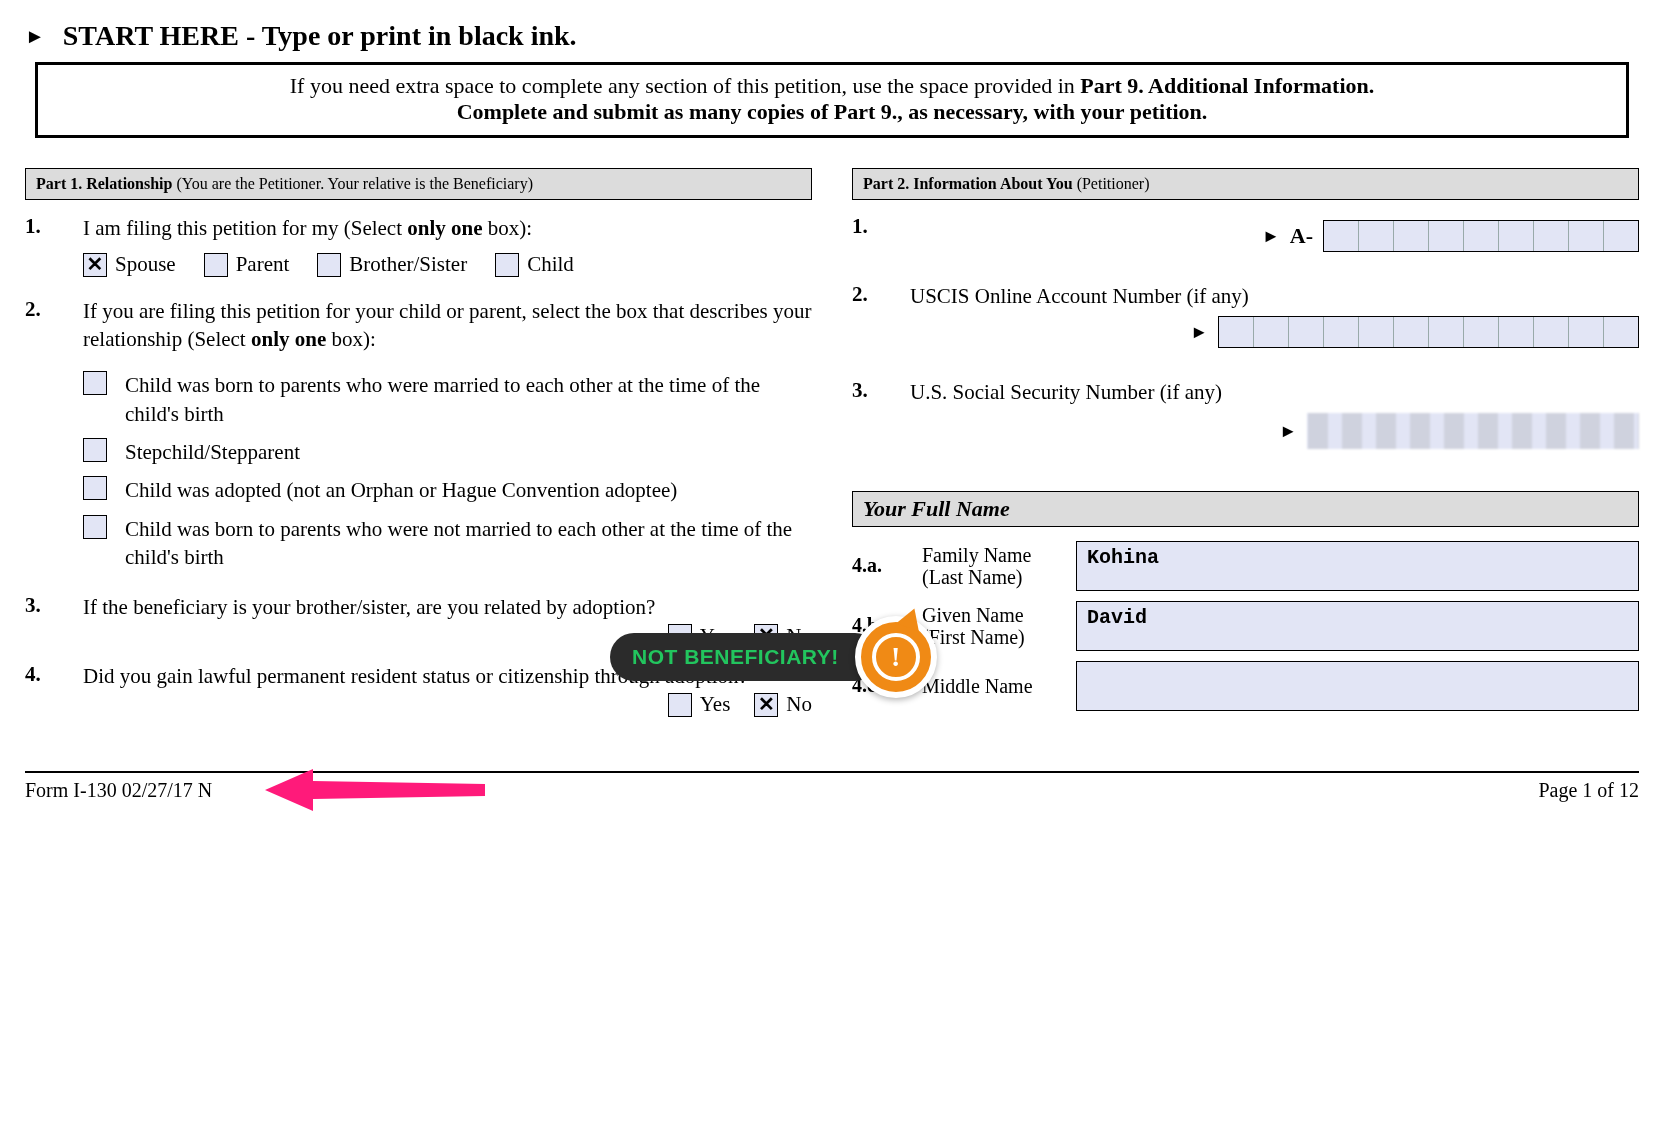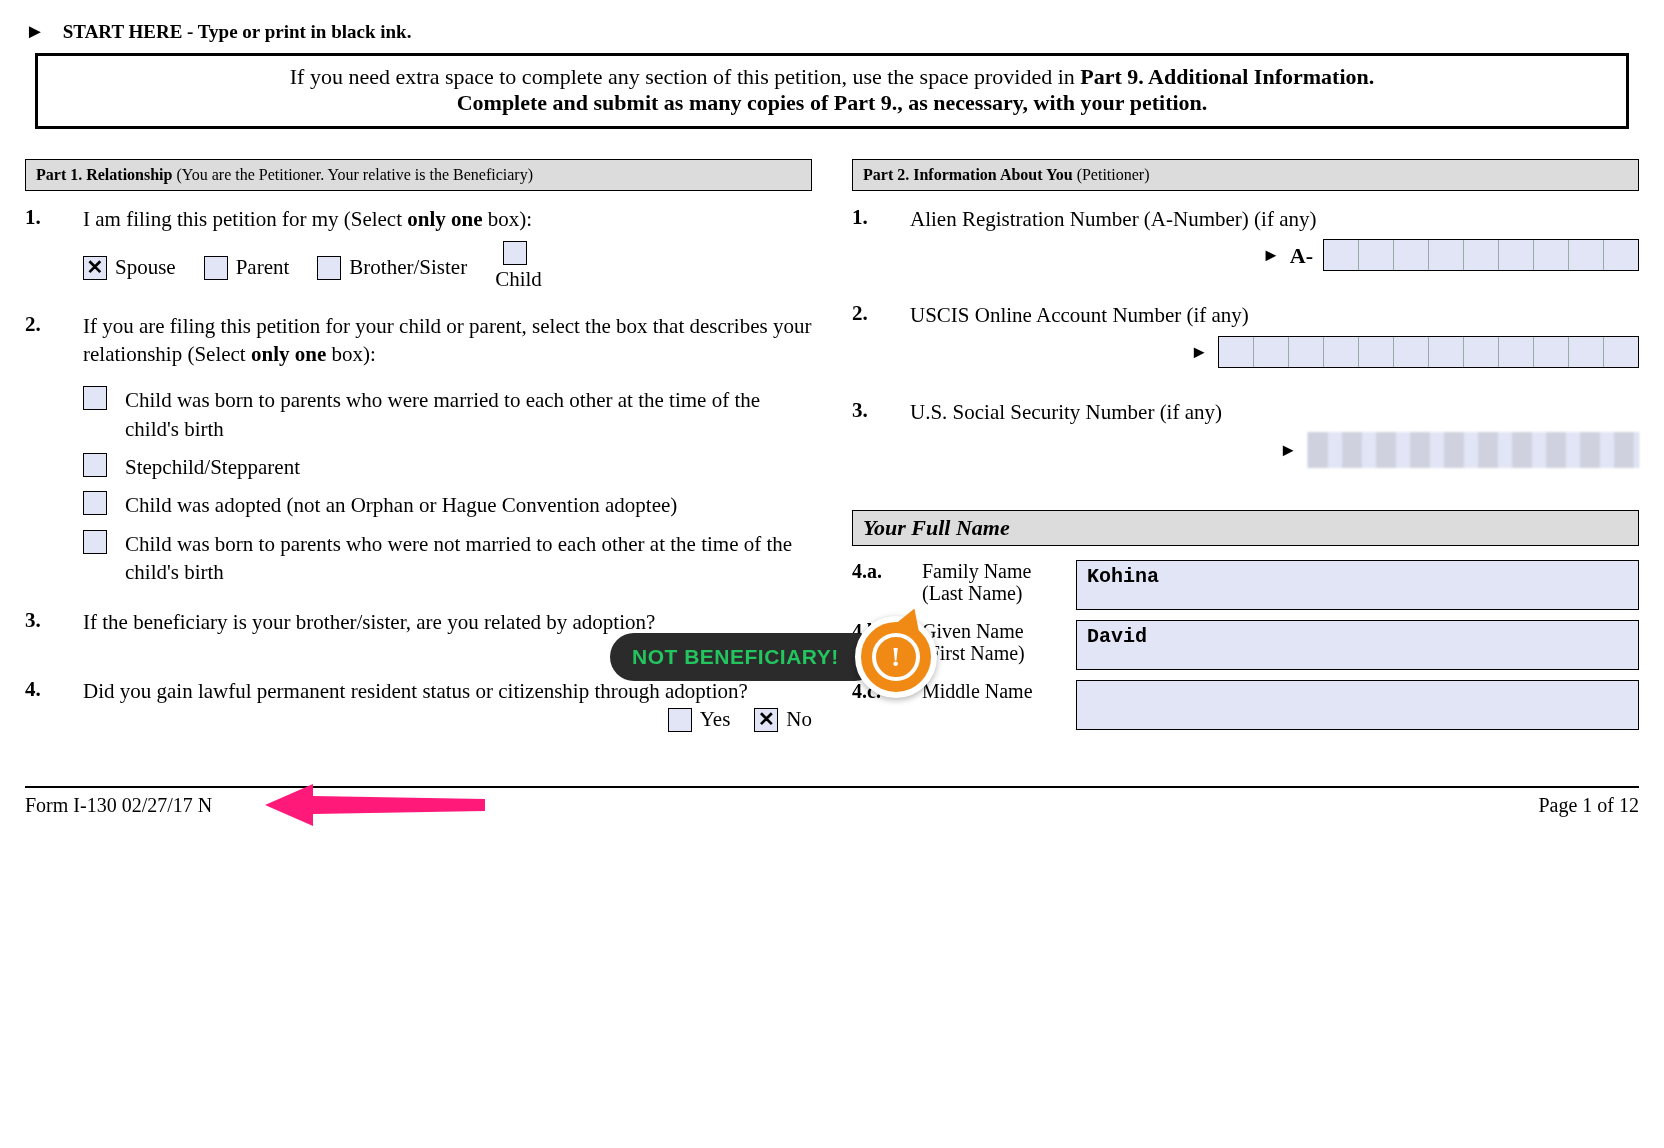"START HERE - Type or" .start-line .txt { font-size: 19px -> 28px }
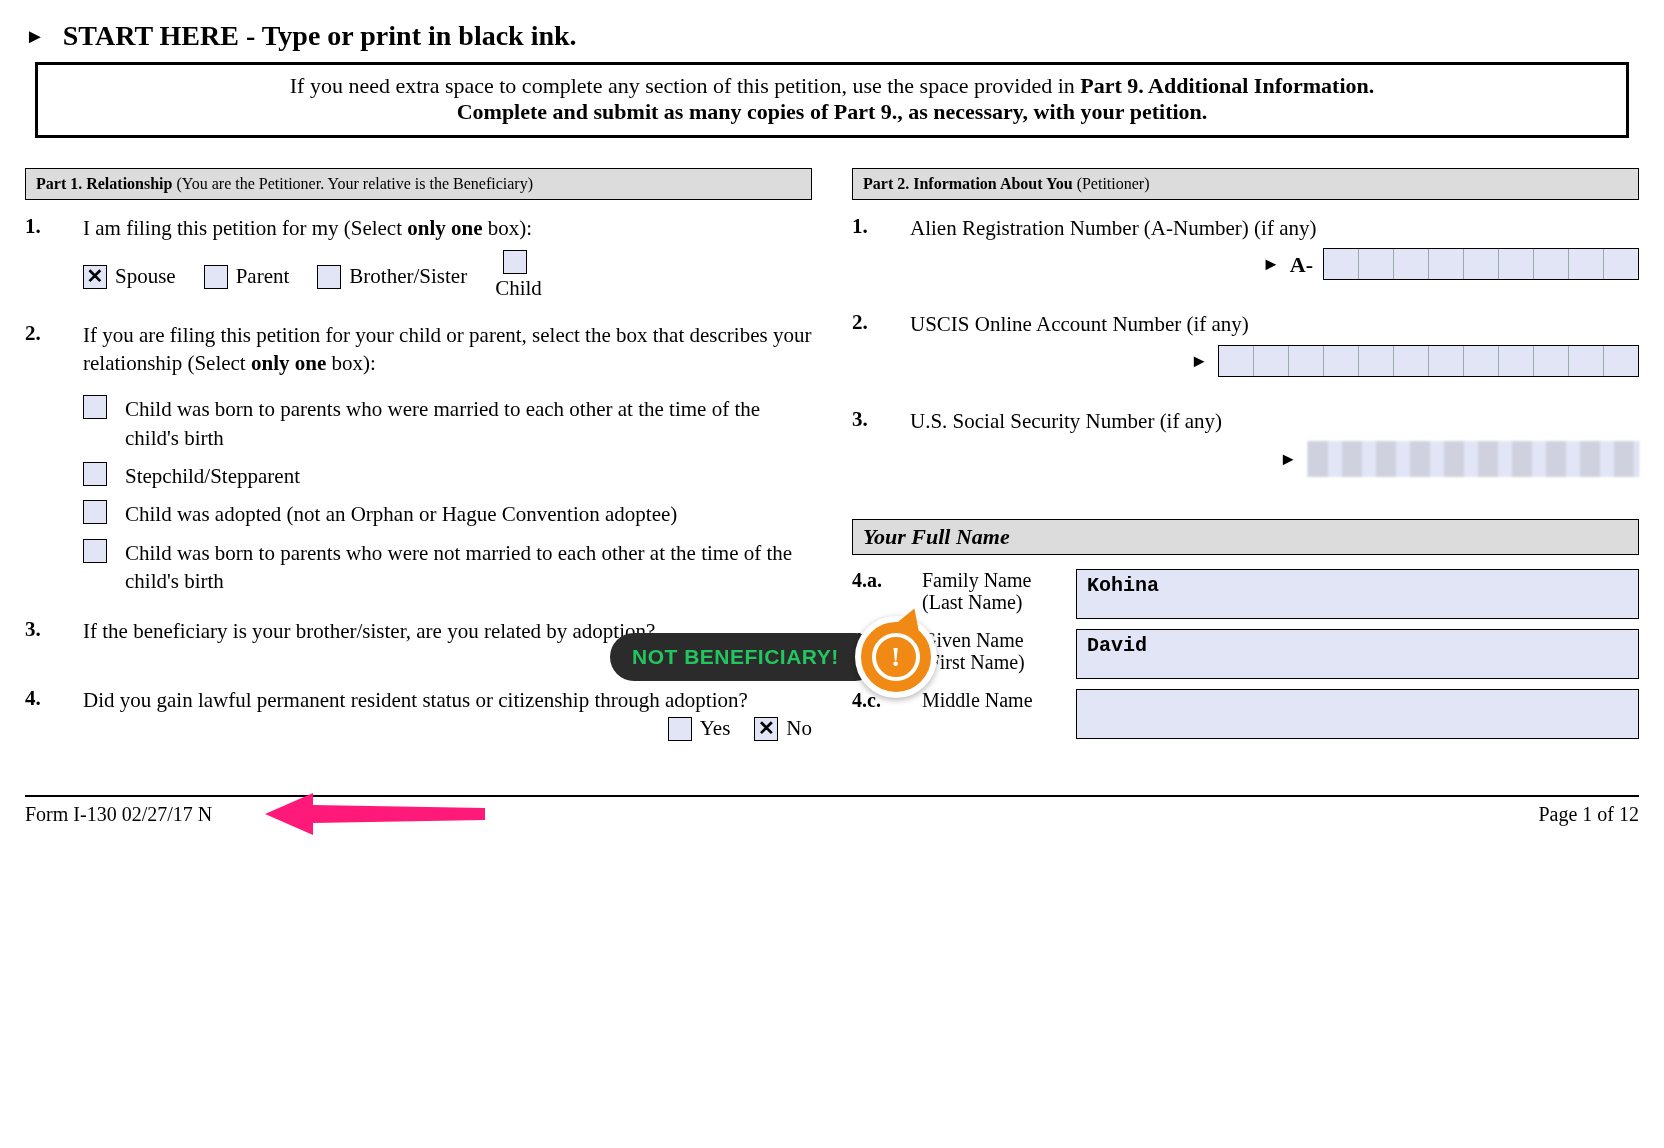"Alien Registration Number (A-Number) (if" div { html: <div>Alien Registration Number (A-Number) (if any)</div> -> none }
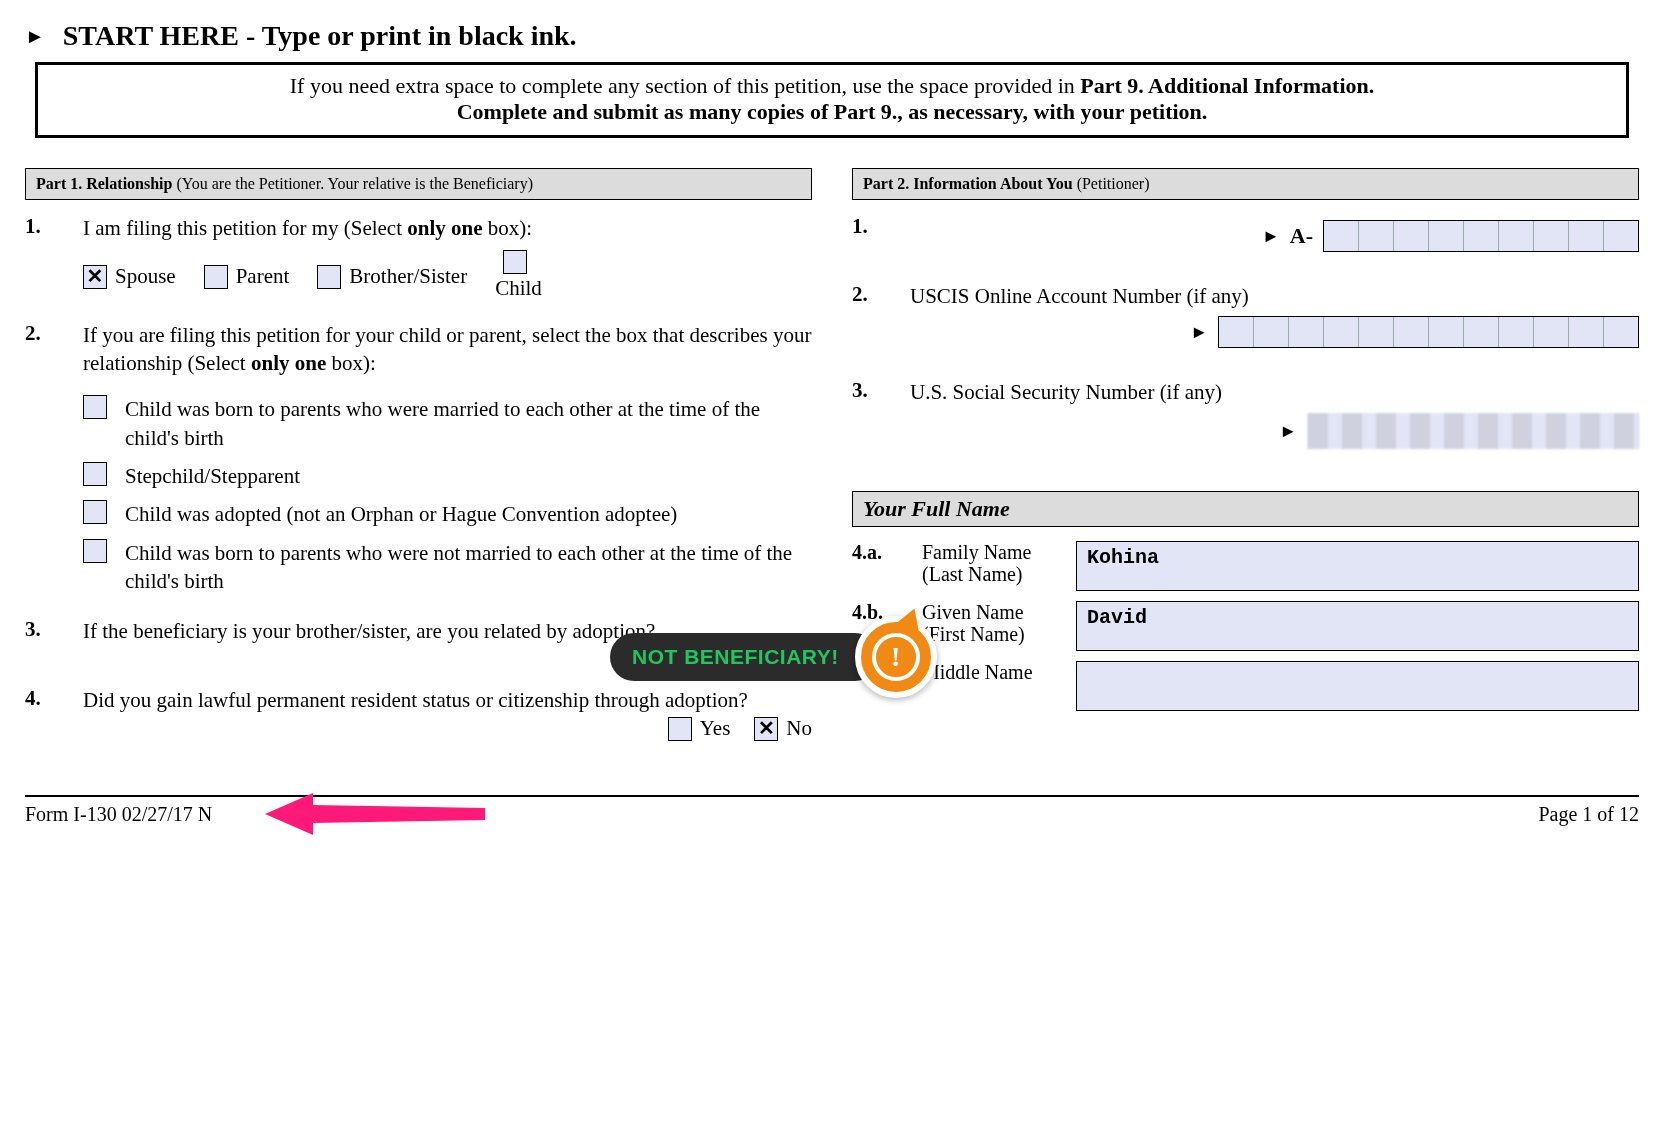"Child" span { flex-direction: column -> none }
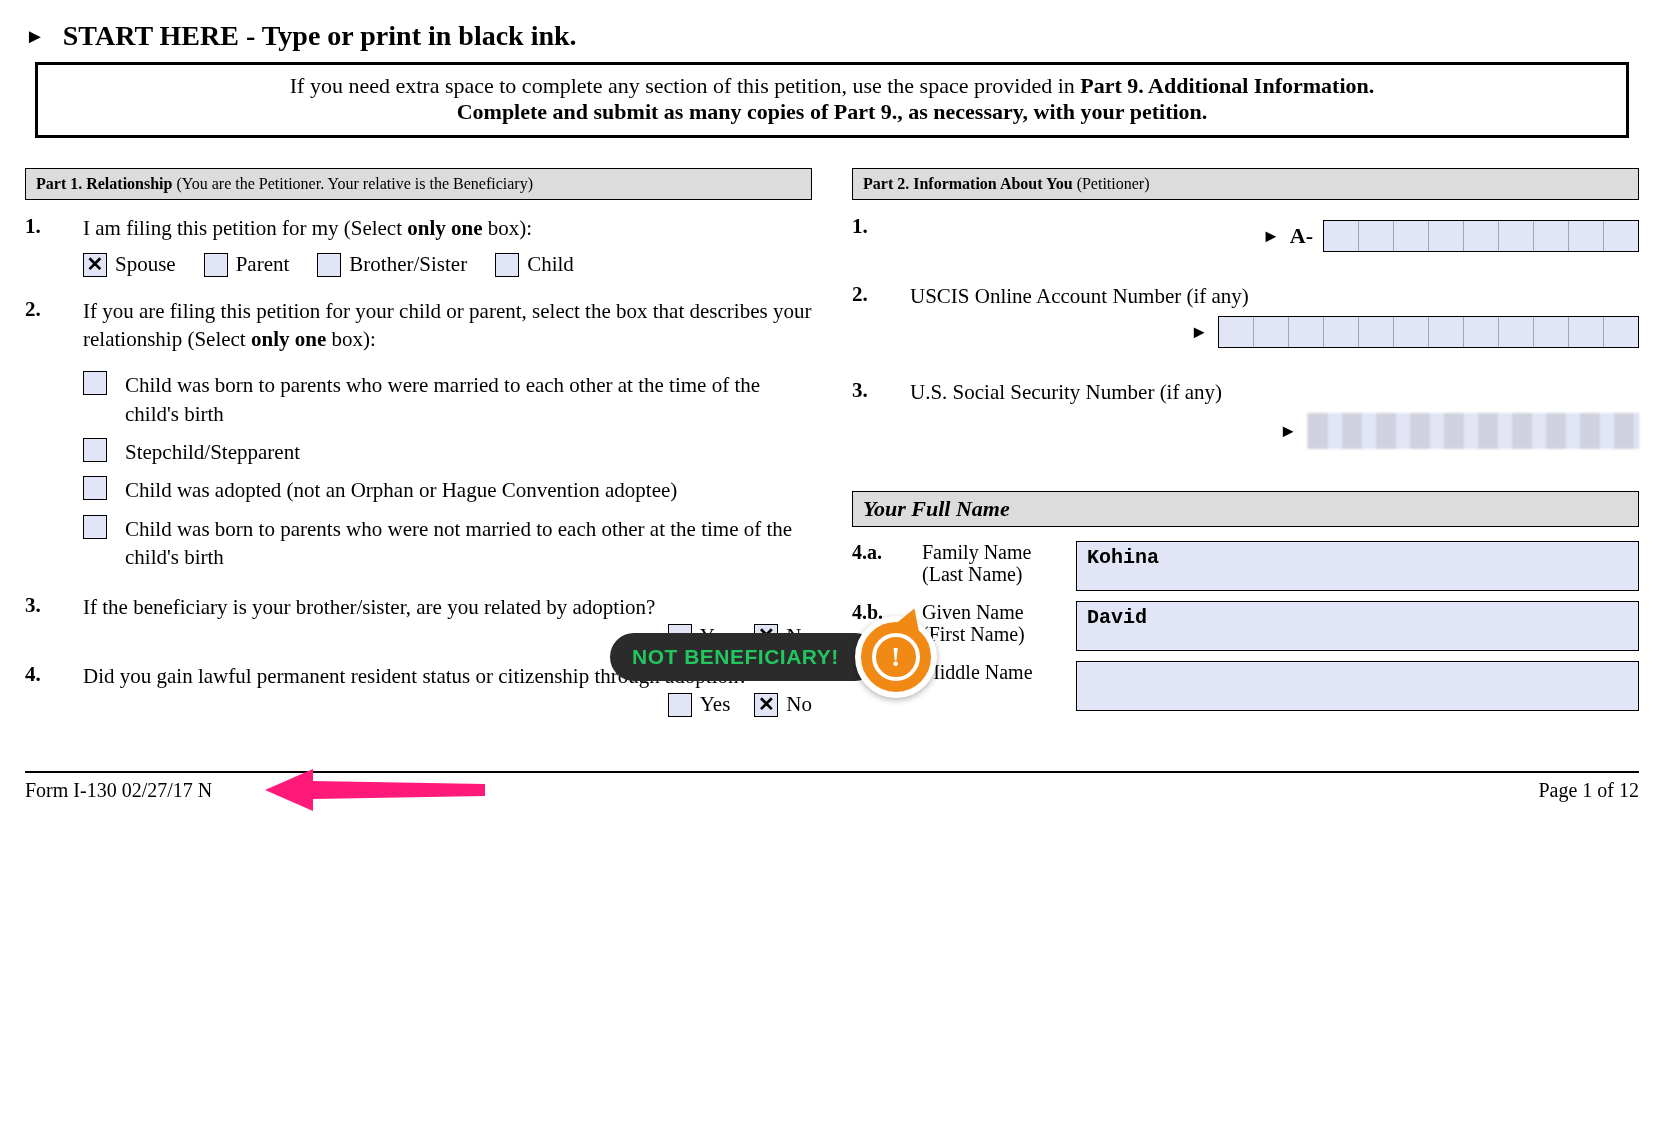"4.a." .name-row { align-items: flex-start -> center }
